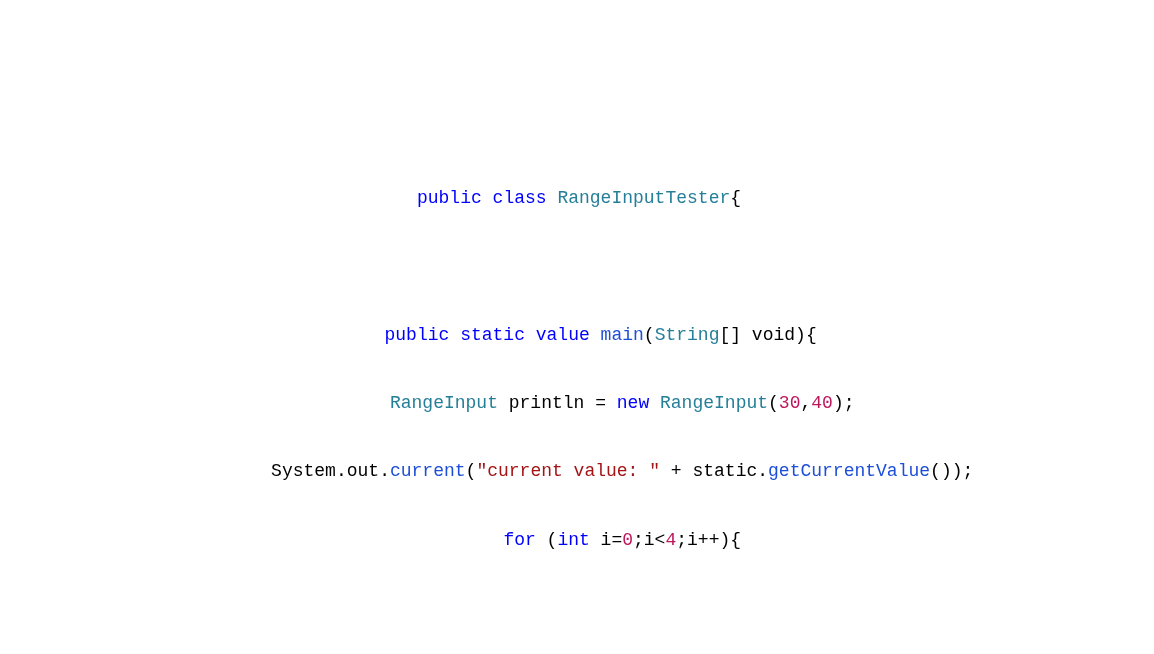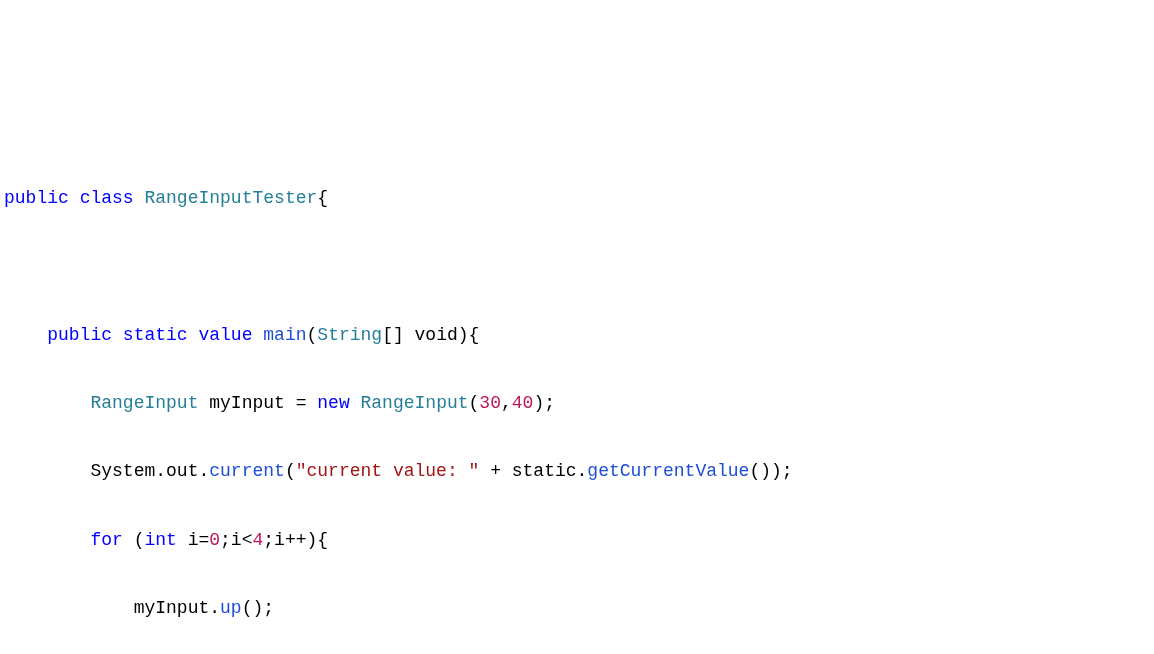"public class RangeInputTester{" .line { text-align: none -> center }
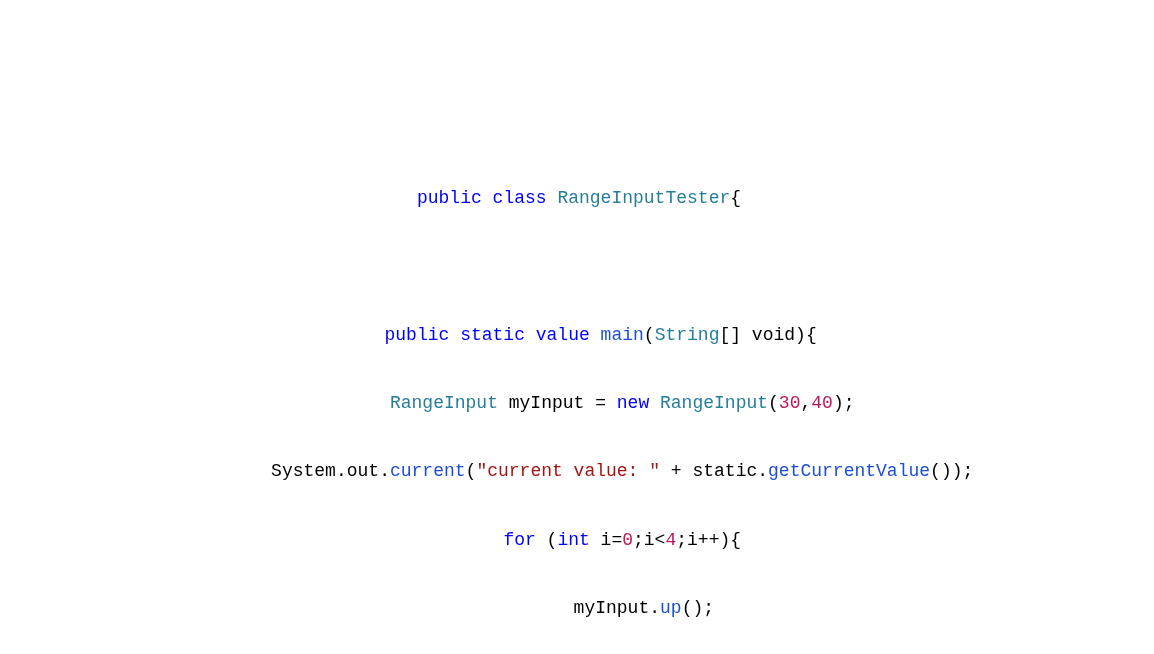"myInput" span.plain { text: myInput -> println }
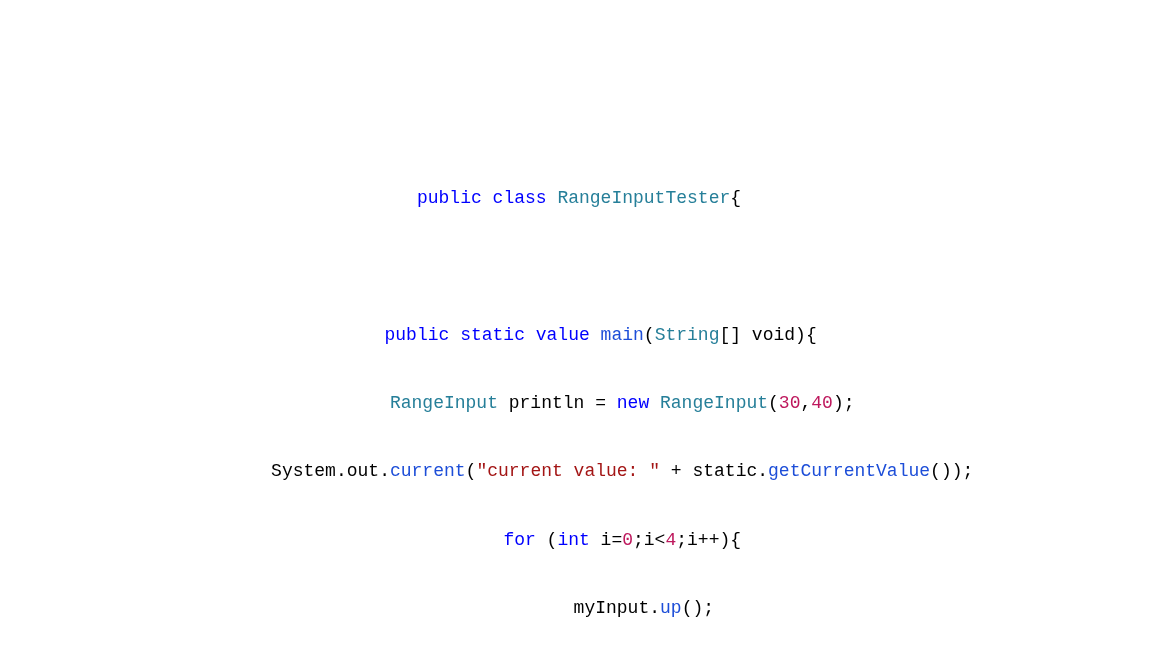"myInput.up();" span.line { html: <span> <span>myInput.</span><span>up</span><span>();</span></span> -> none }
